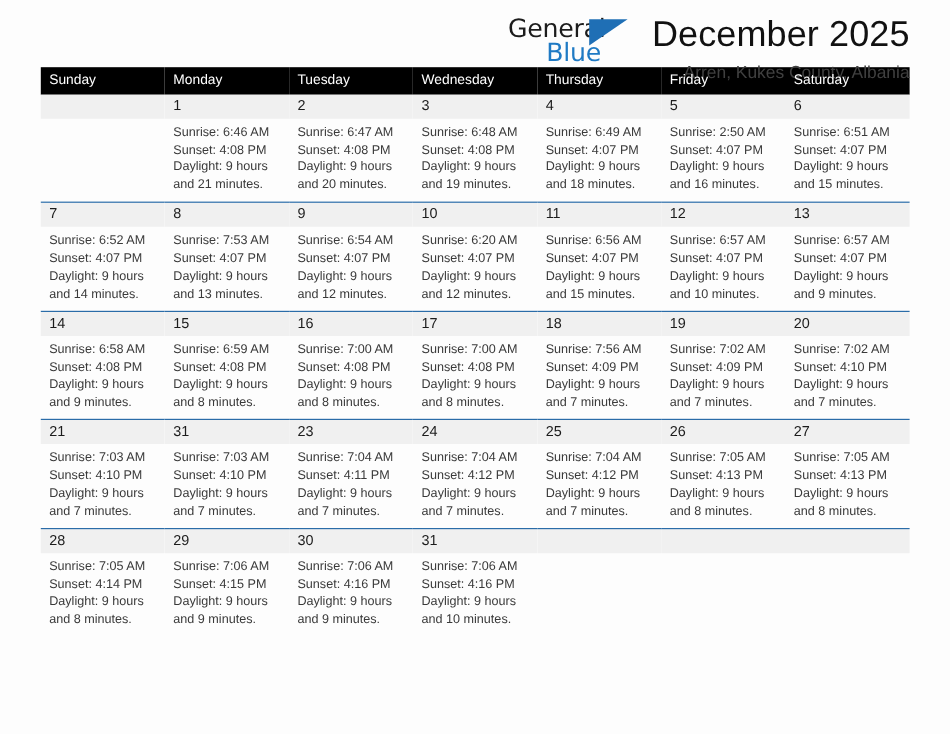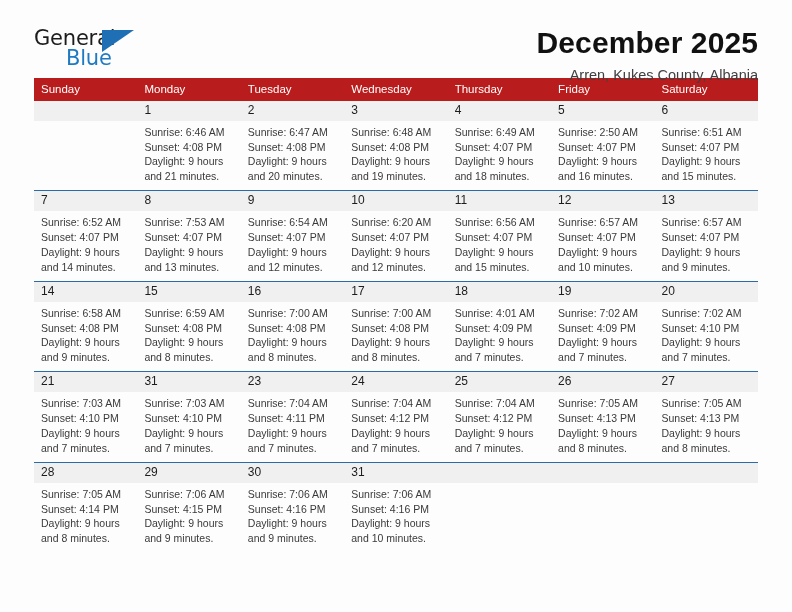"General" .top-bar { height: 78px -> 56px; justify-content: space-between -> flex-end; padding: 26px 34px 0 34px -> 12px 34px 0 34px }
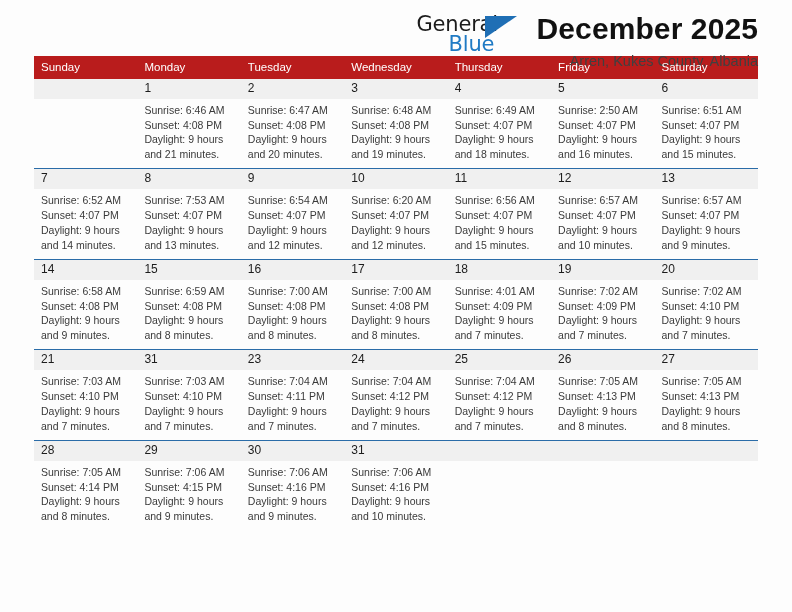"December 2025" .cal-title { font-weight: bold -> normal }
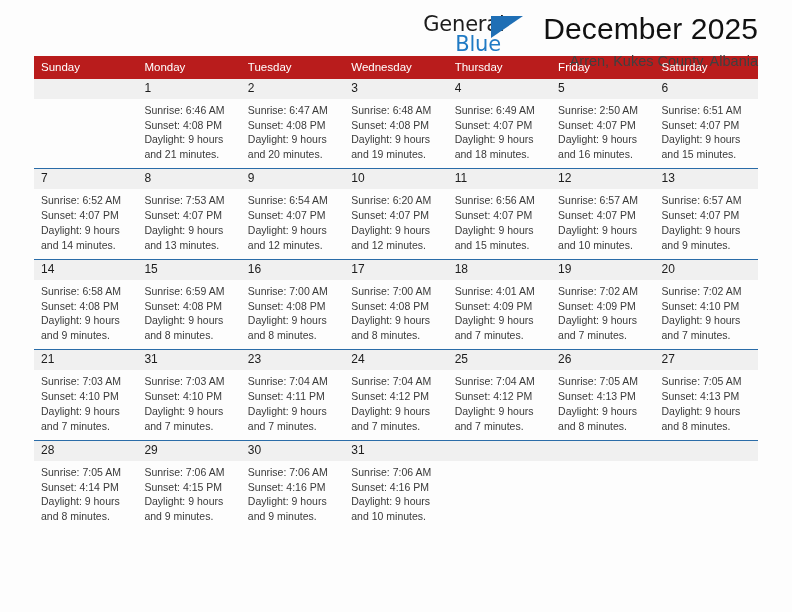"Sunday" .calendar th { background: #b91c1c -> #000000 }
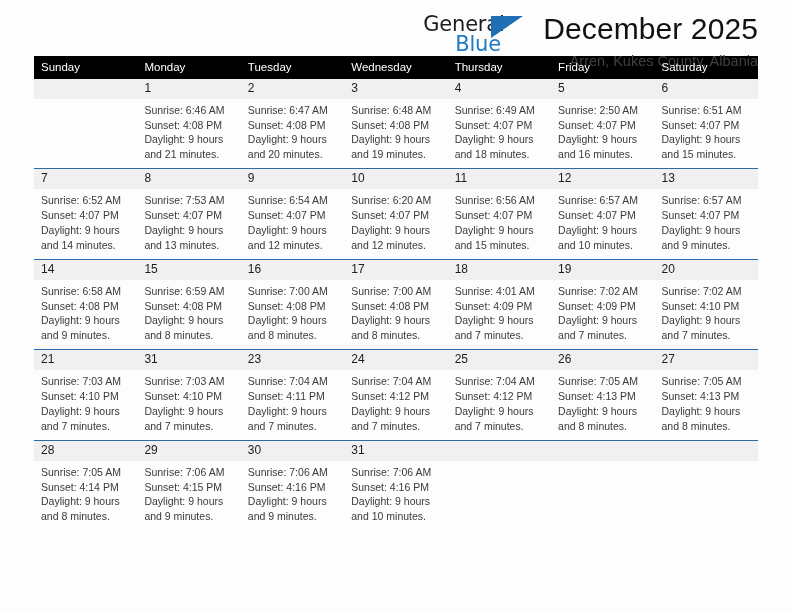"Sunrise: 4:01 AM" div { text: 4:01 -> 7:56 }
